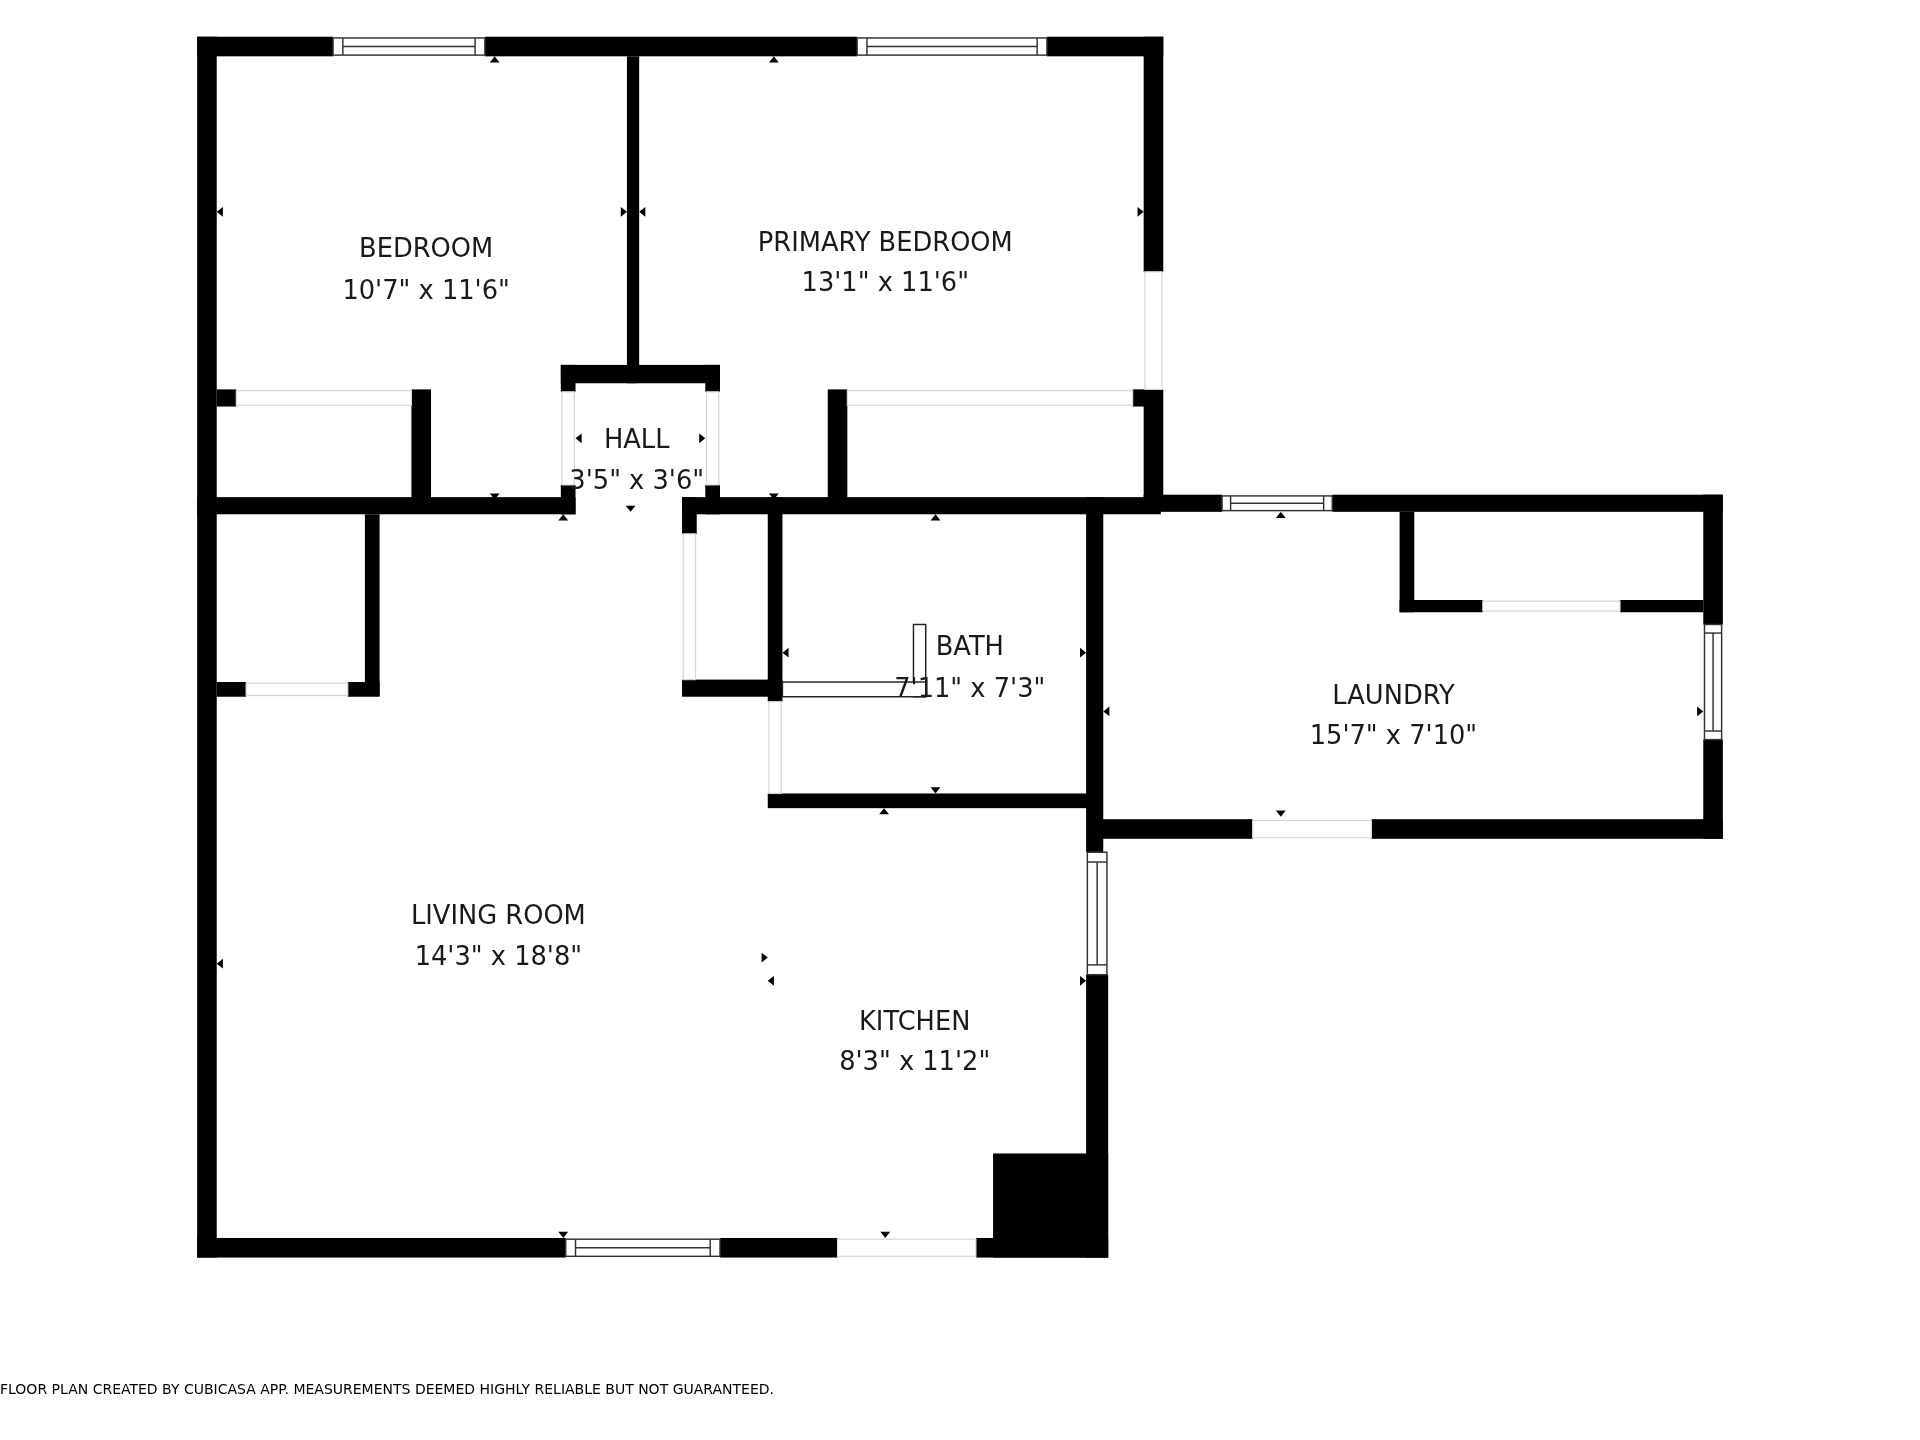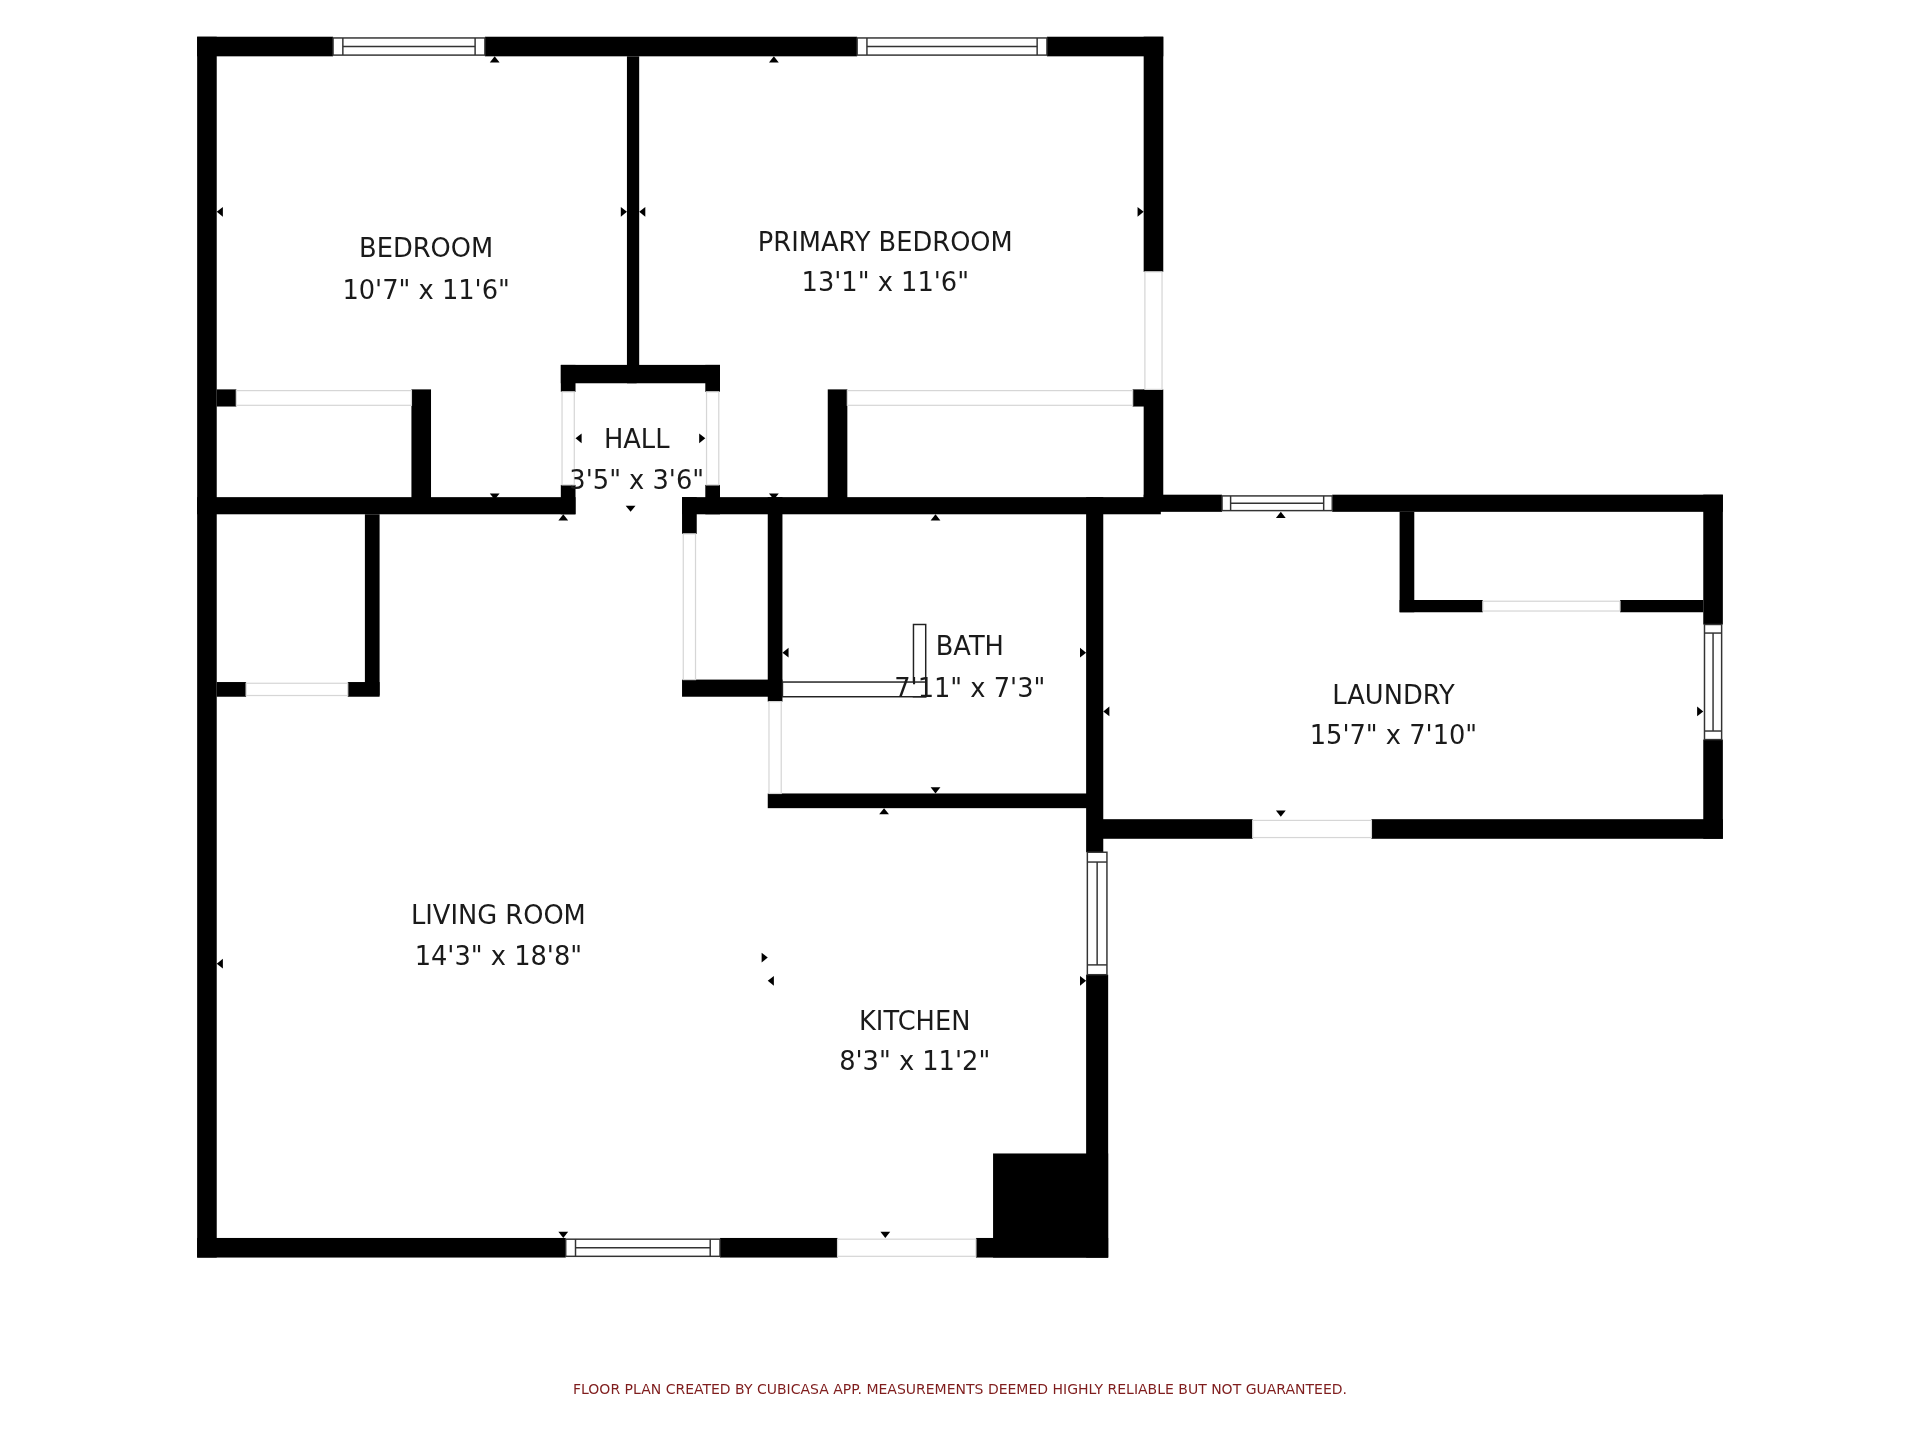"FLOOR PLAN CREATED BY CUBICASA" .footer { color: #7f1d1d -> #000000; text-align: center -> left }
